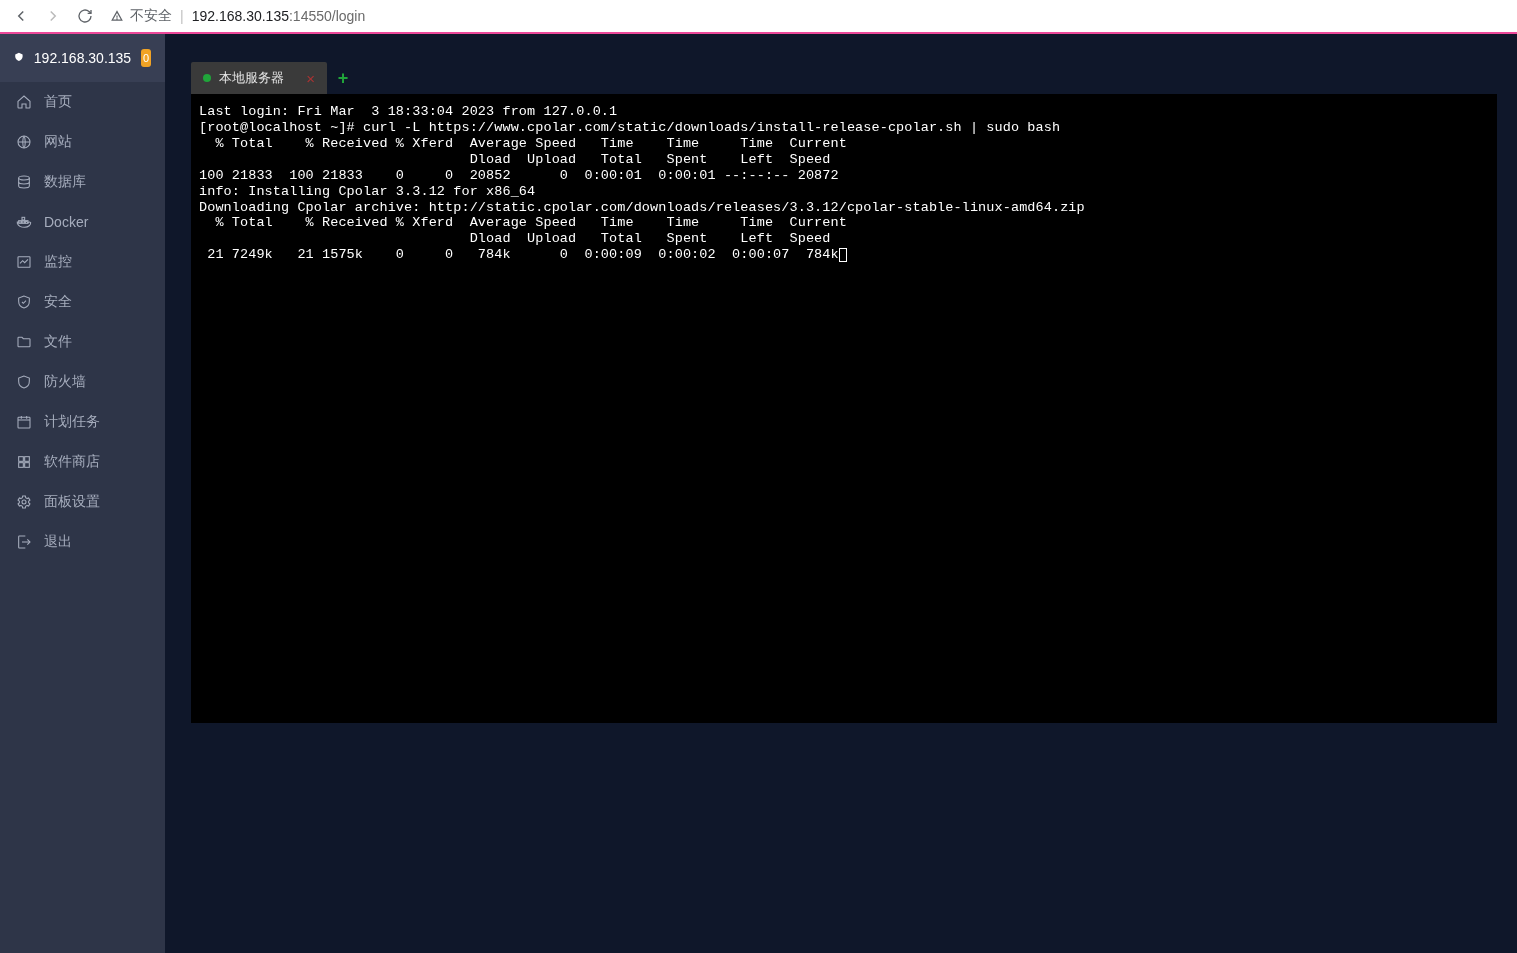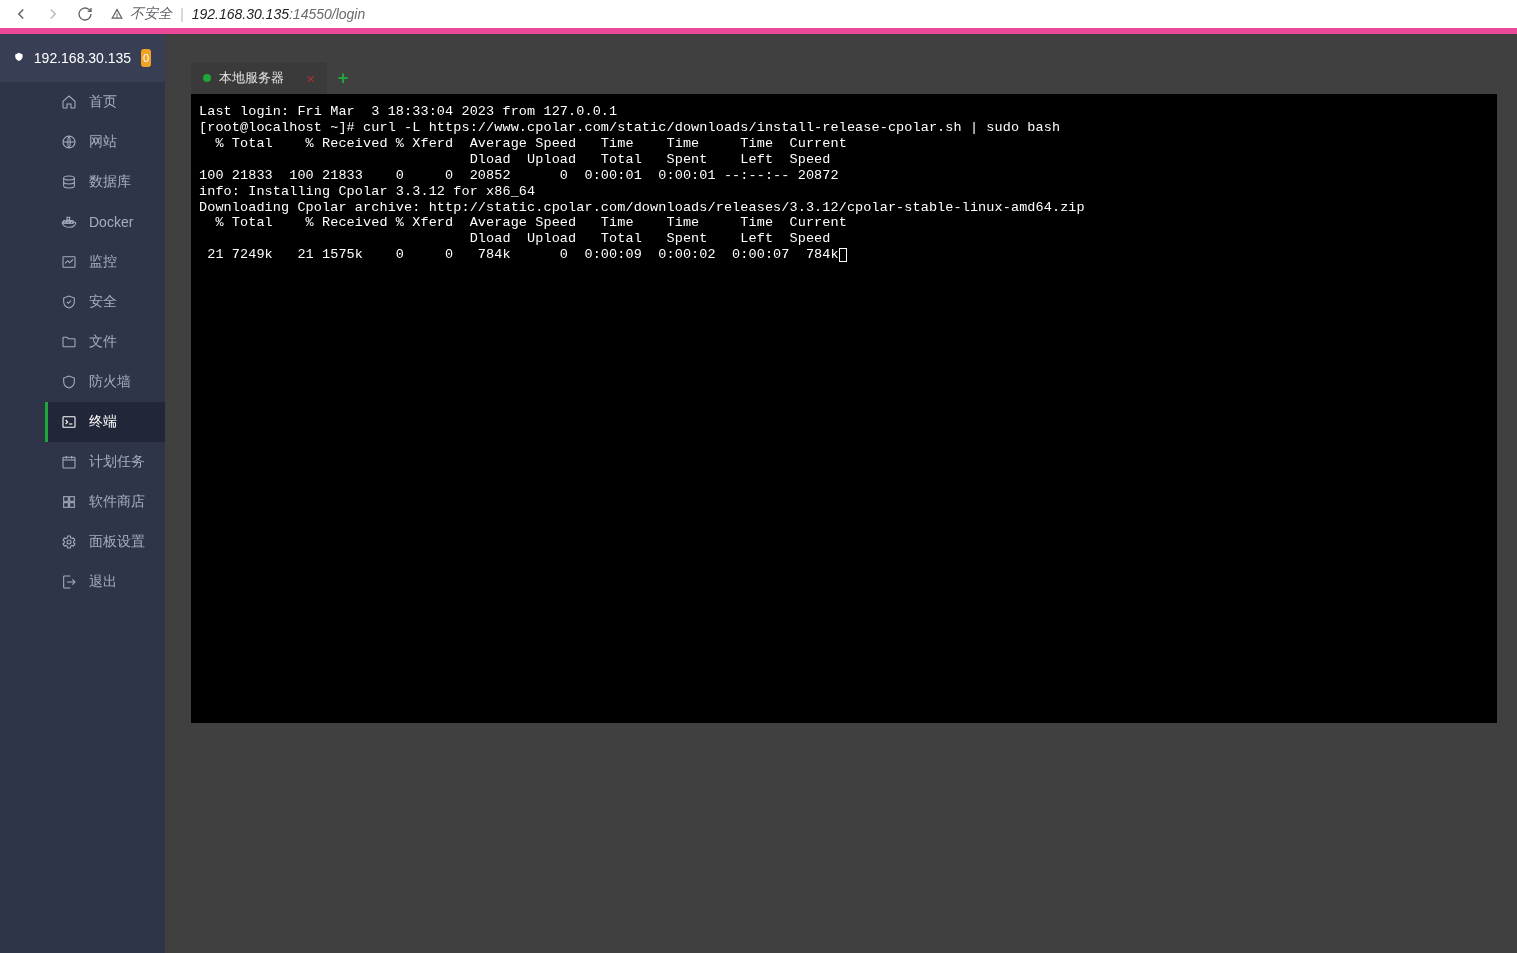"不安全" .browser-bar { border-bottom: 6px solid #ec4899 -> 2px solid #ec4899; font-style: italic -> none }
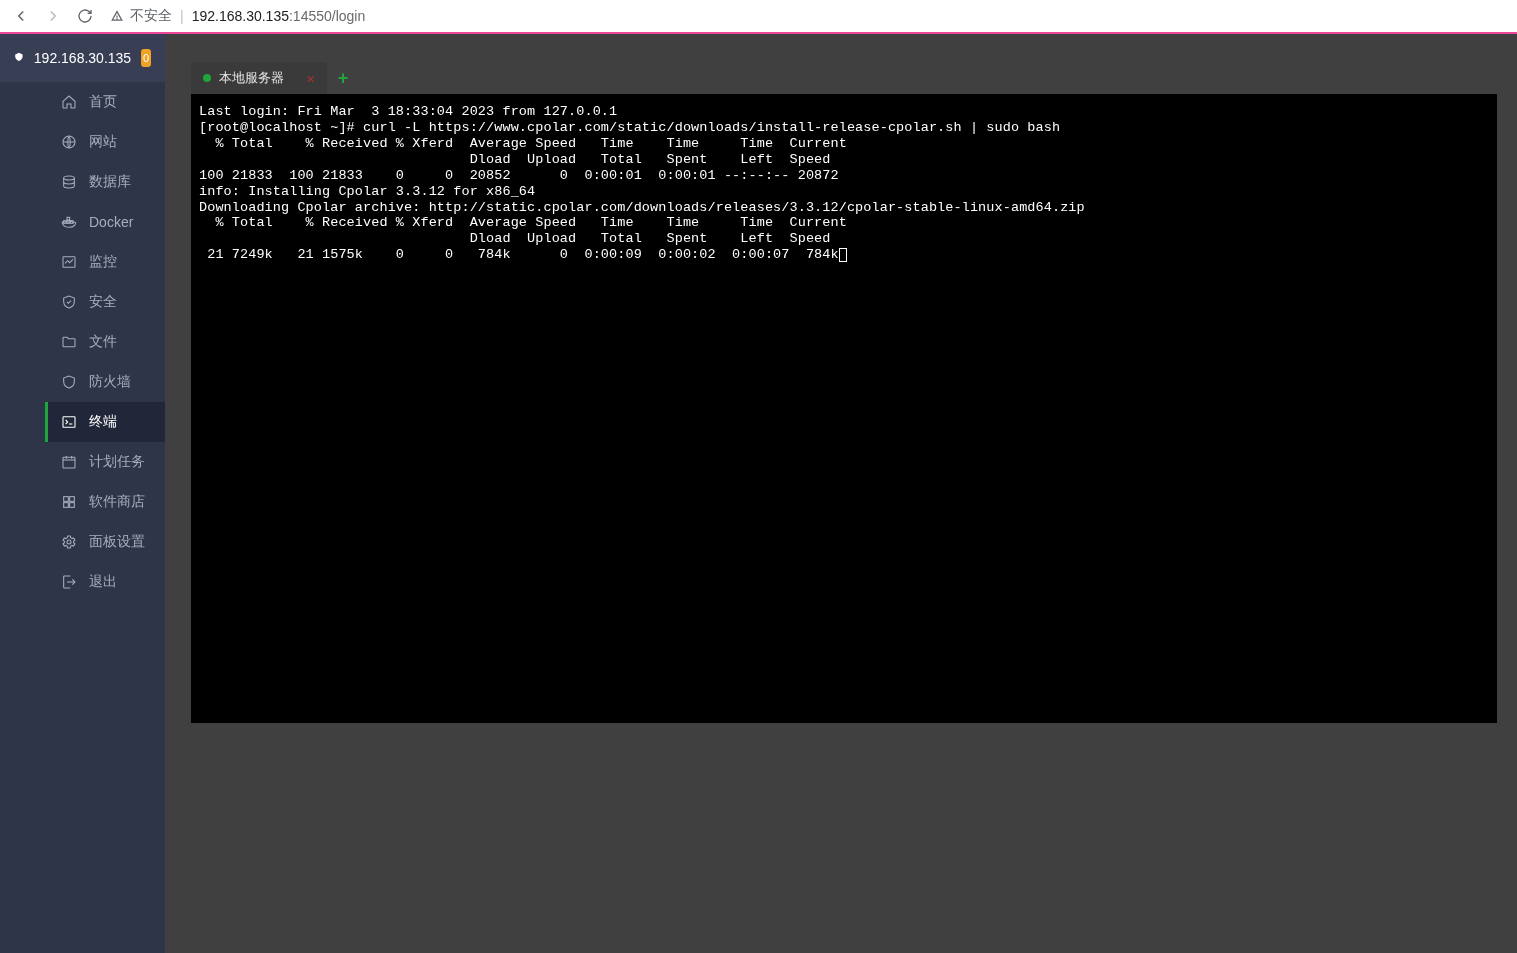"本地服务器" .main { background: #404040 -> #0f172a }
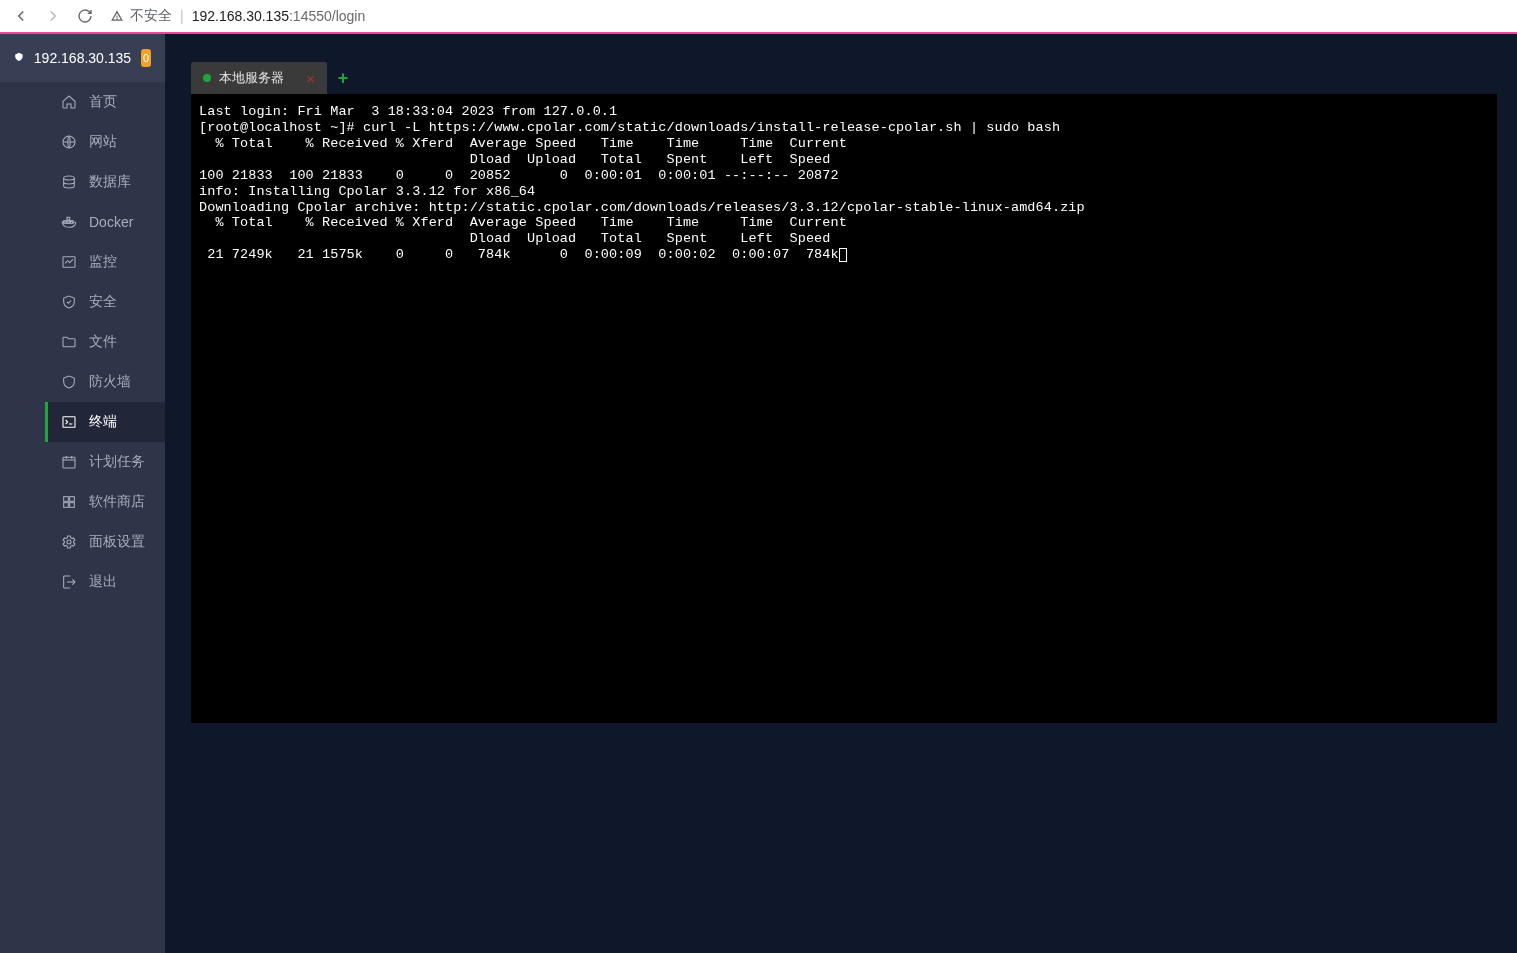"首页" .sidebar-item { margin-left: 45px -> none }
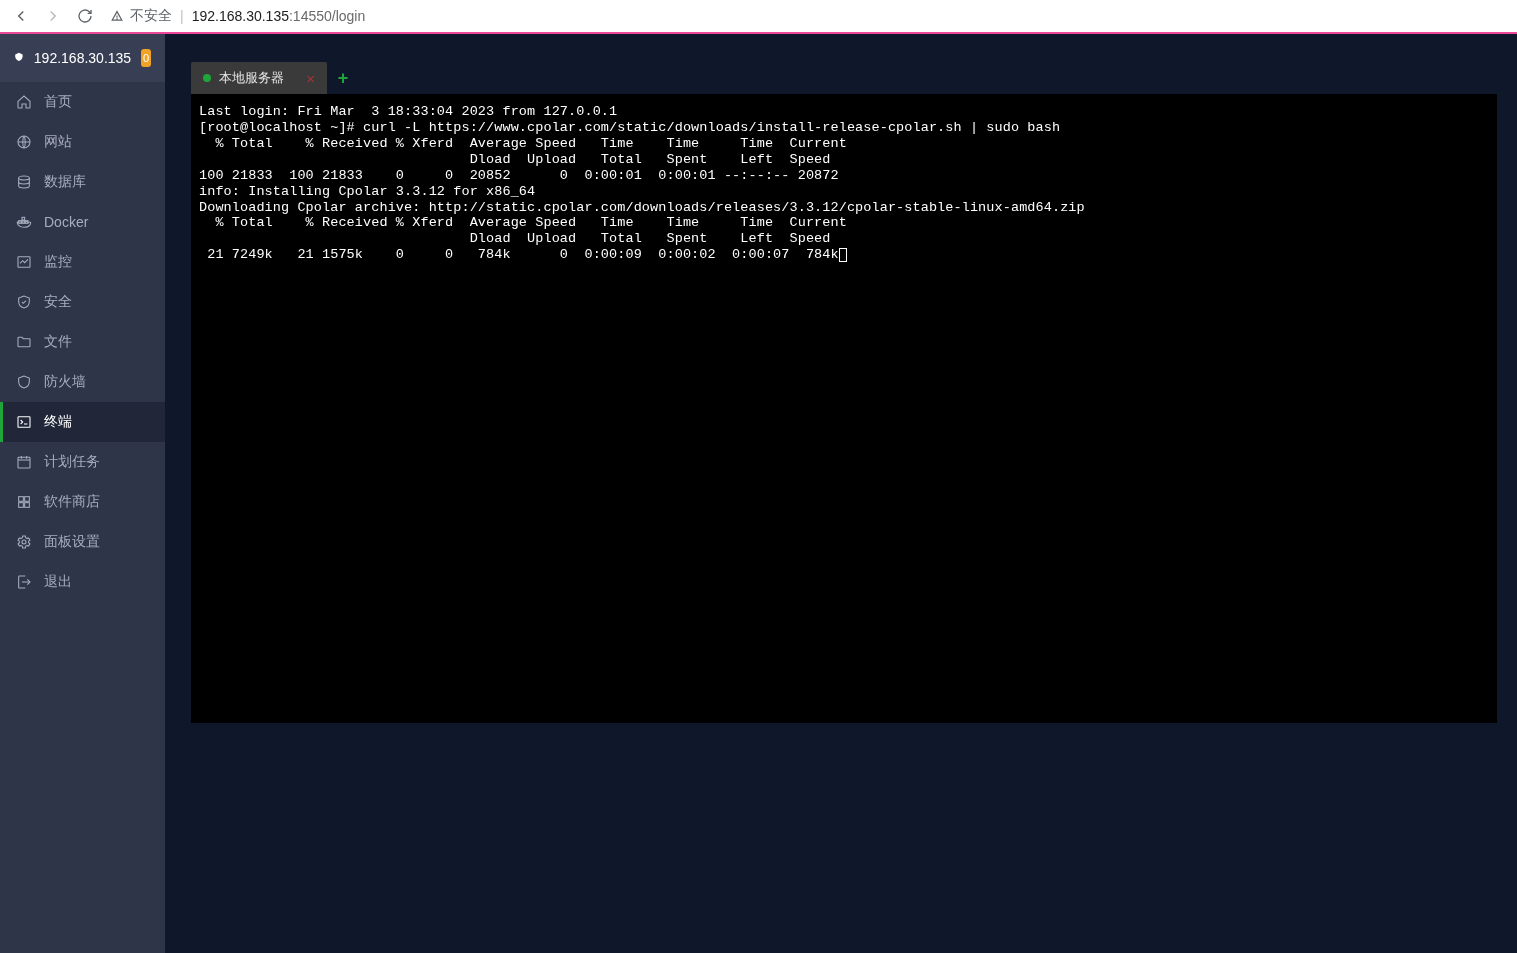"终端" div.sidebar-item { html: <div> <span> <svg> <rect></rect> <polyline></polyline> <line></line> </svg> </span> <span>终端</span> </div> -> none }
